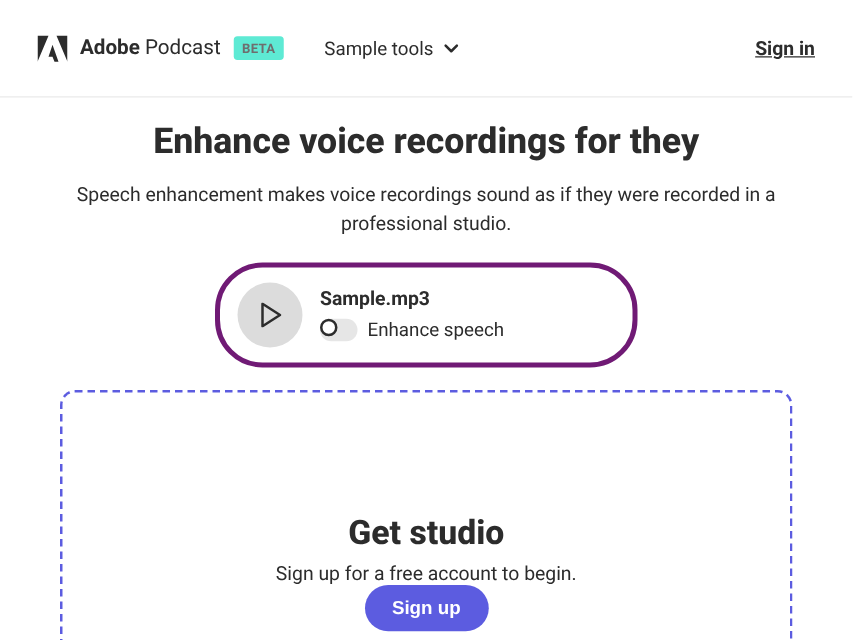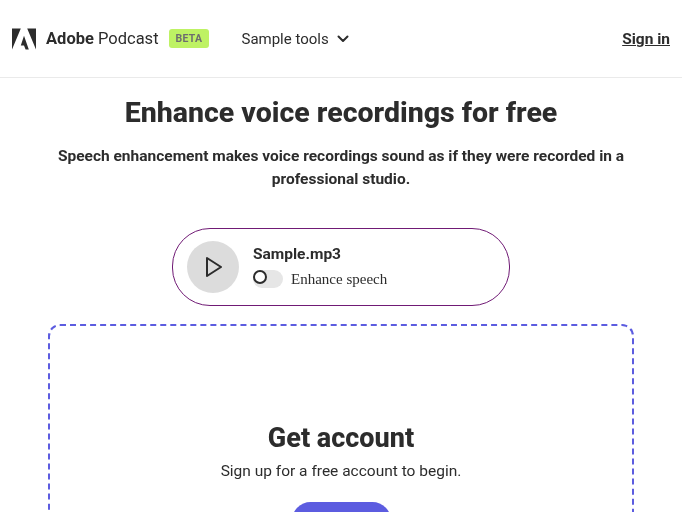"Adobe Podcast" .header { padding: 0 12px -> 0 30px }
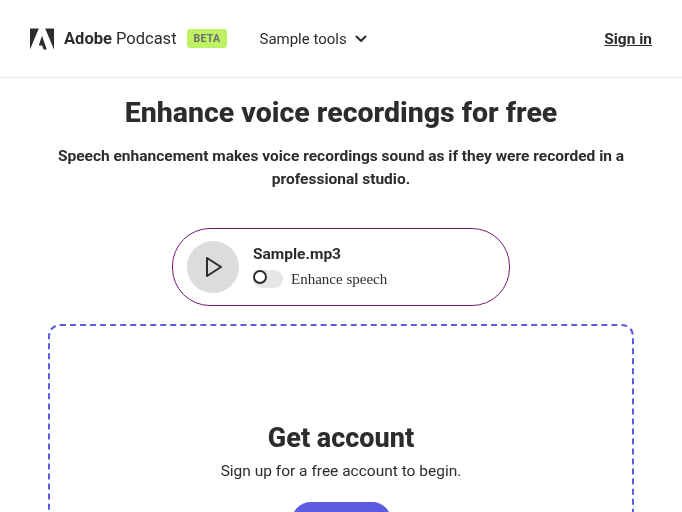"BETA" .beta { background: #bef264 -> #5eead4 }
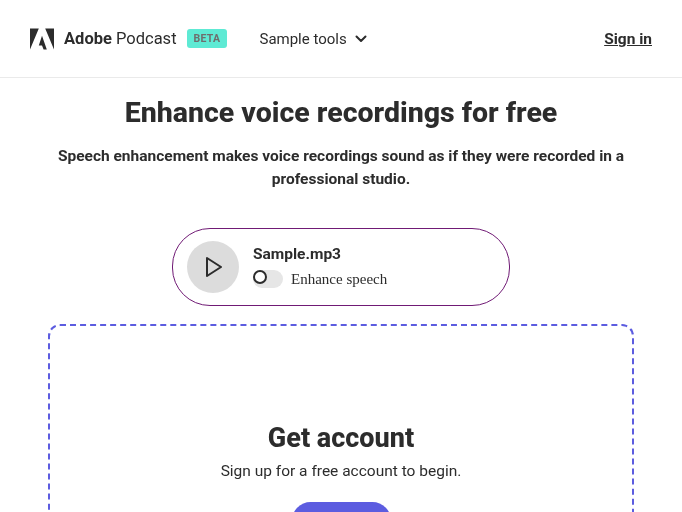"Enhance voice recordings for free" h1.title { text: free -> they }
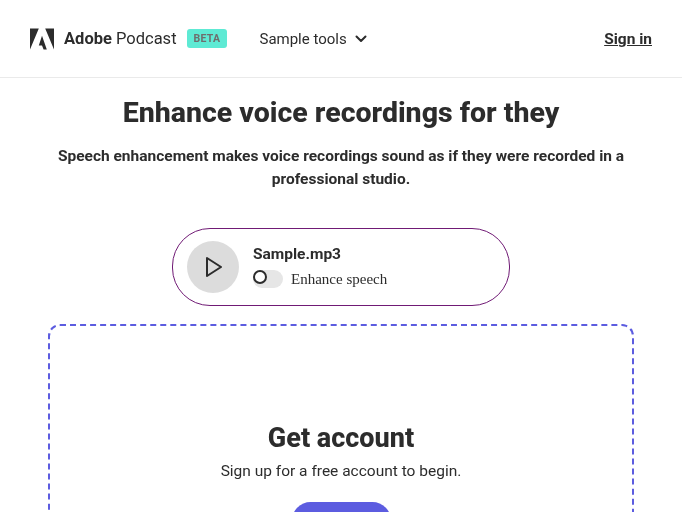"Speech enhancement makes voice" .subtitle { font-weight: 700 -> 400; margin: 0 6px 36px -> 0 6px 18px }
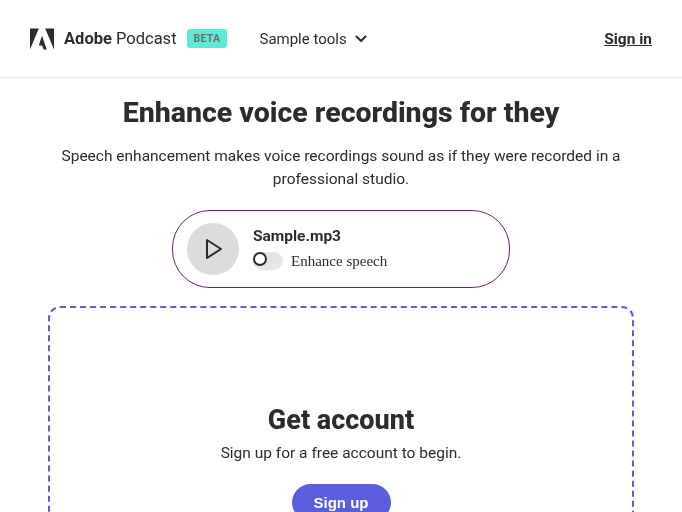"Sample.mp3" .player { border: 1px solid #701a75 -> 4px solid #701a75 }
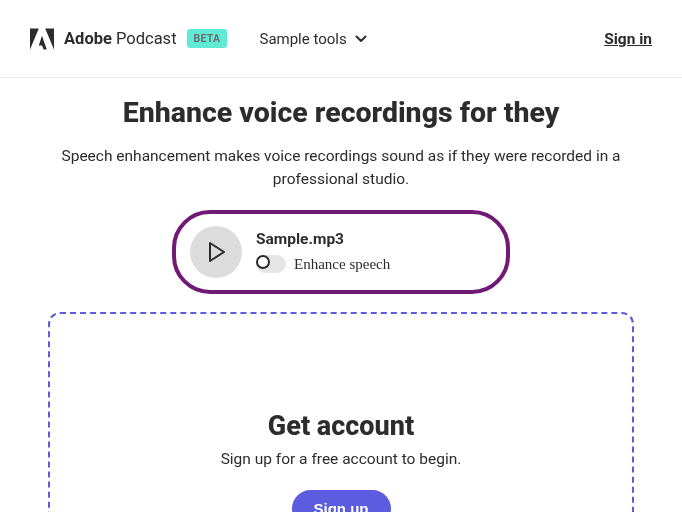"Enhance speech" .toggle-row { font-family: Liberation Serif, serif -> none }
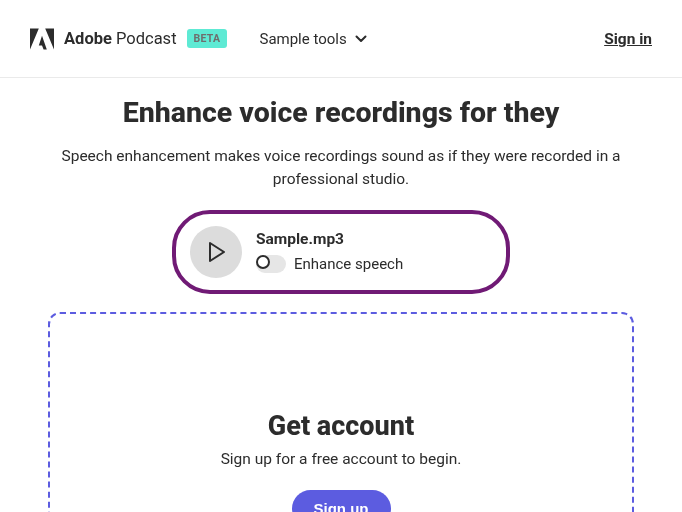"Get account" h2.get-started { text: account -> studio }
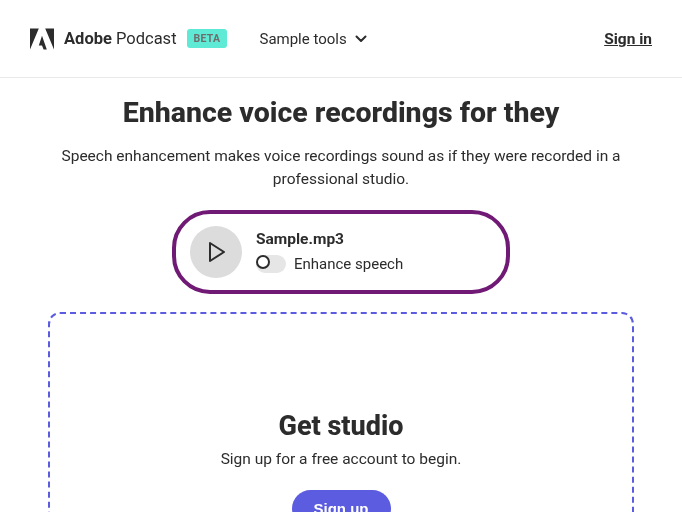"Sign up for a free" .sub2 { margin-bottom: 22px -> none }
